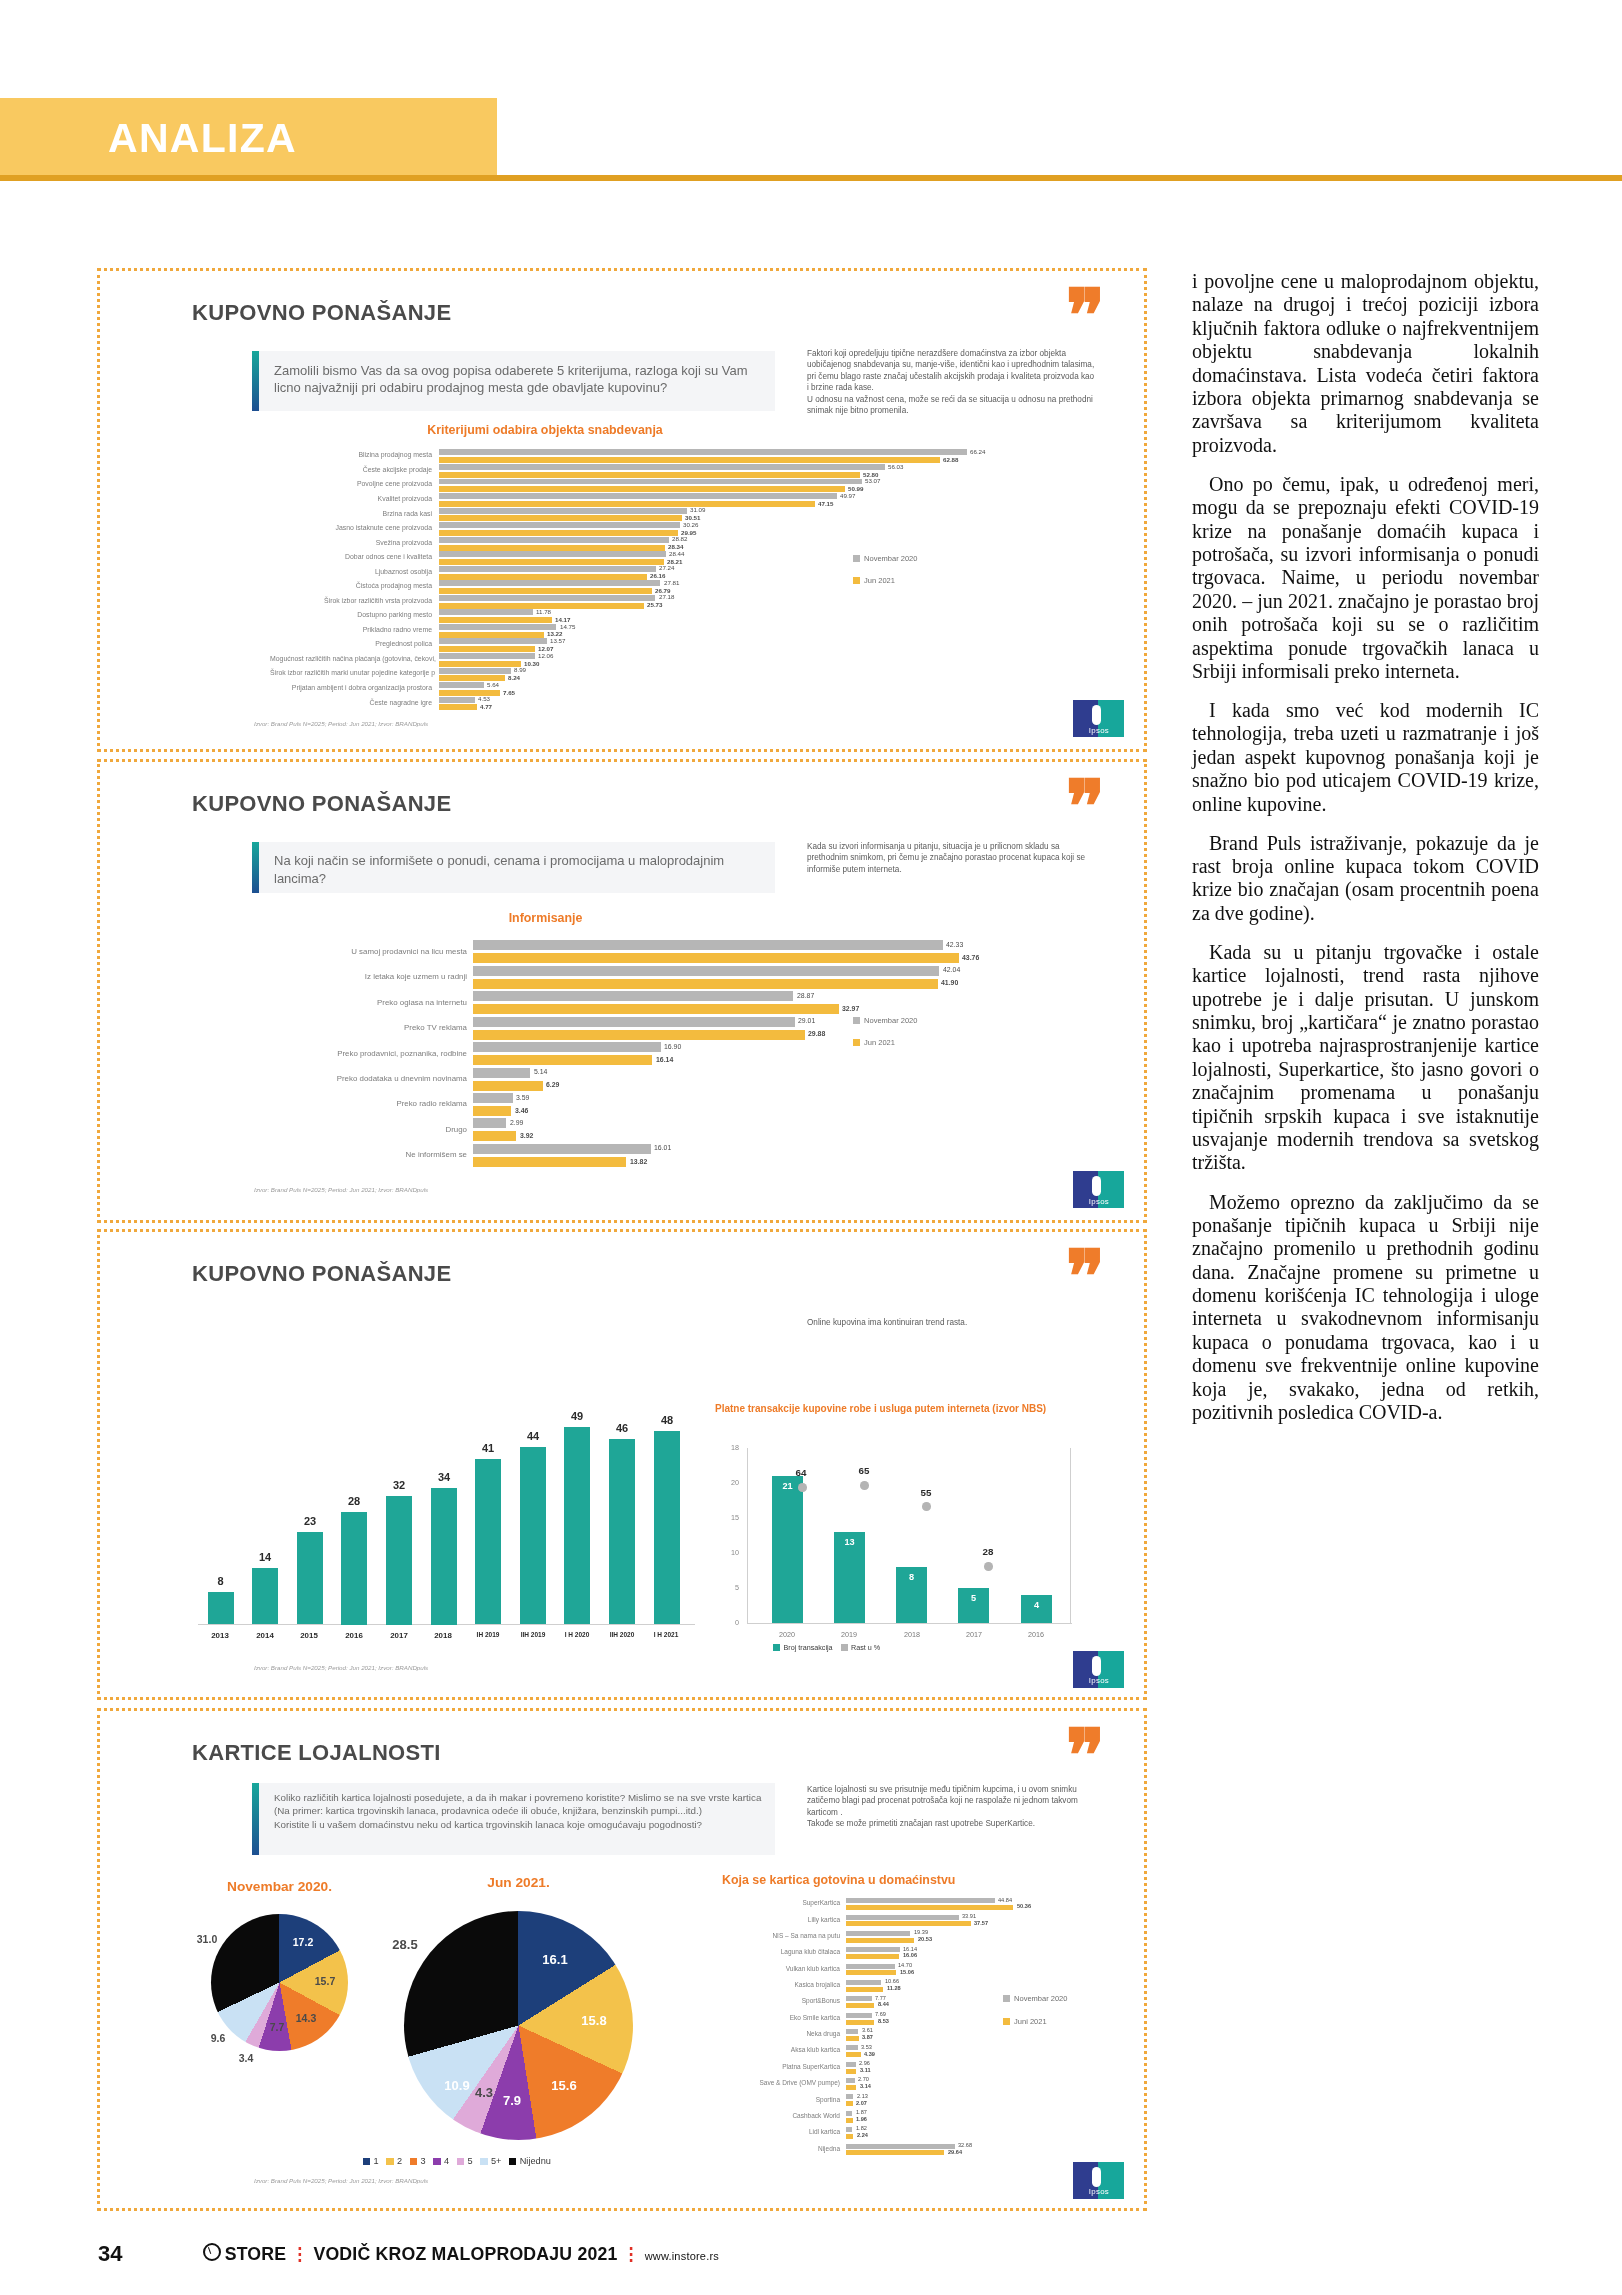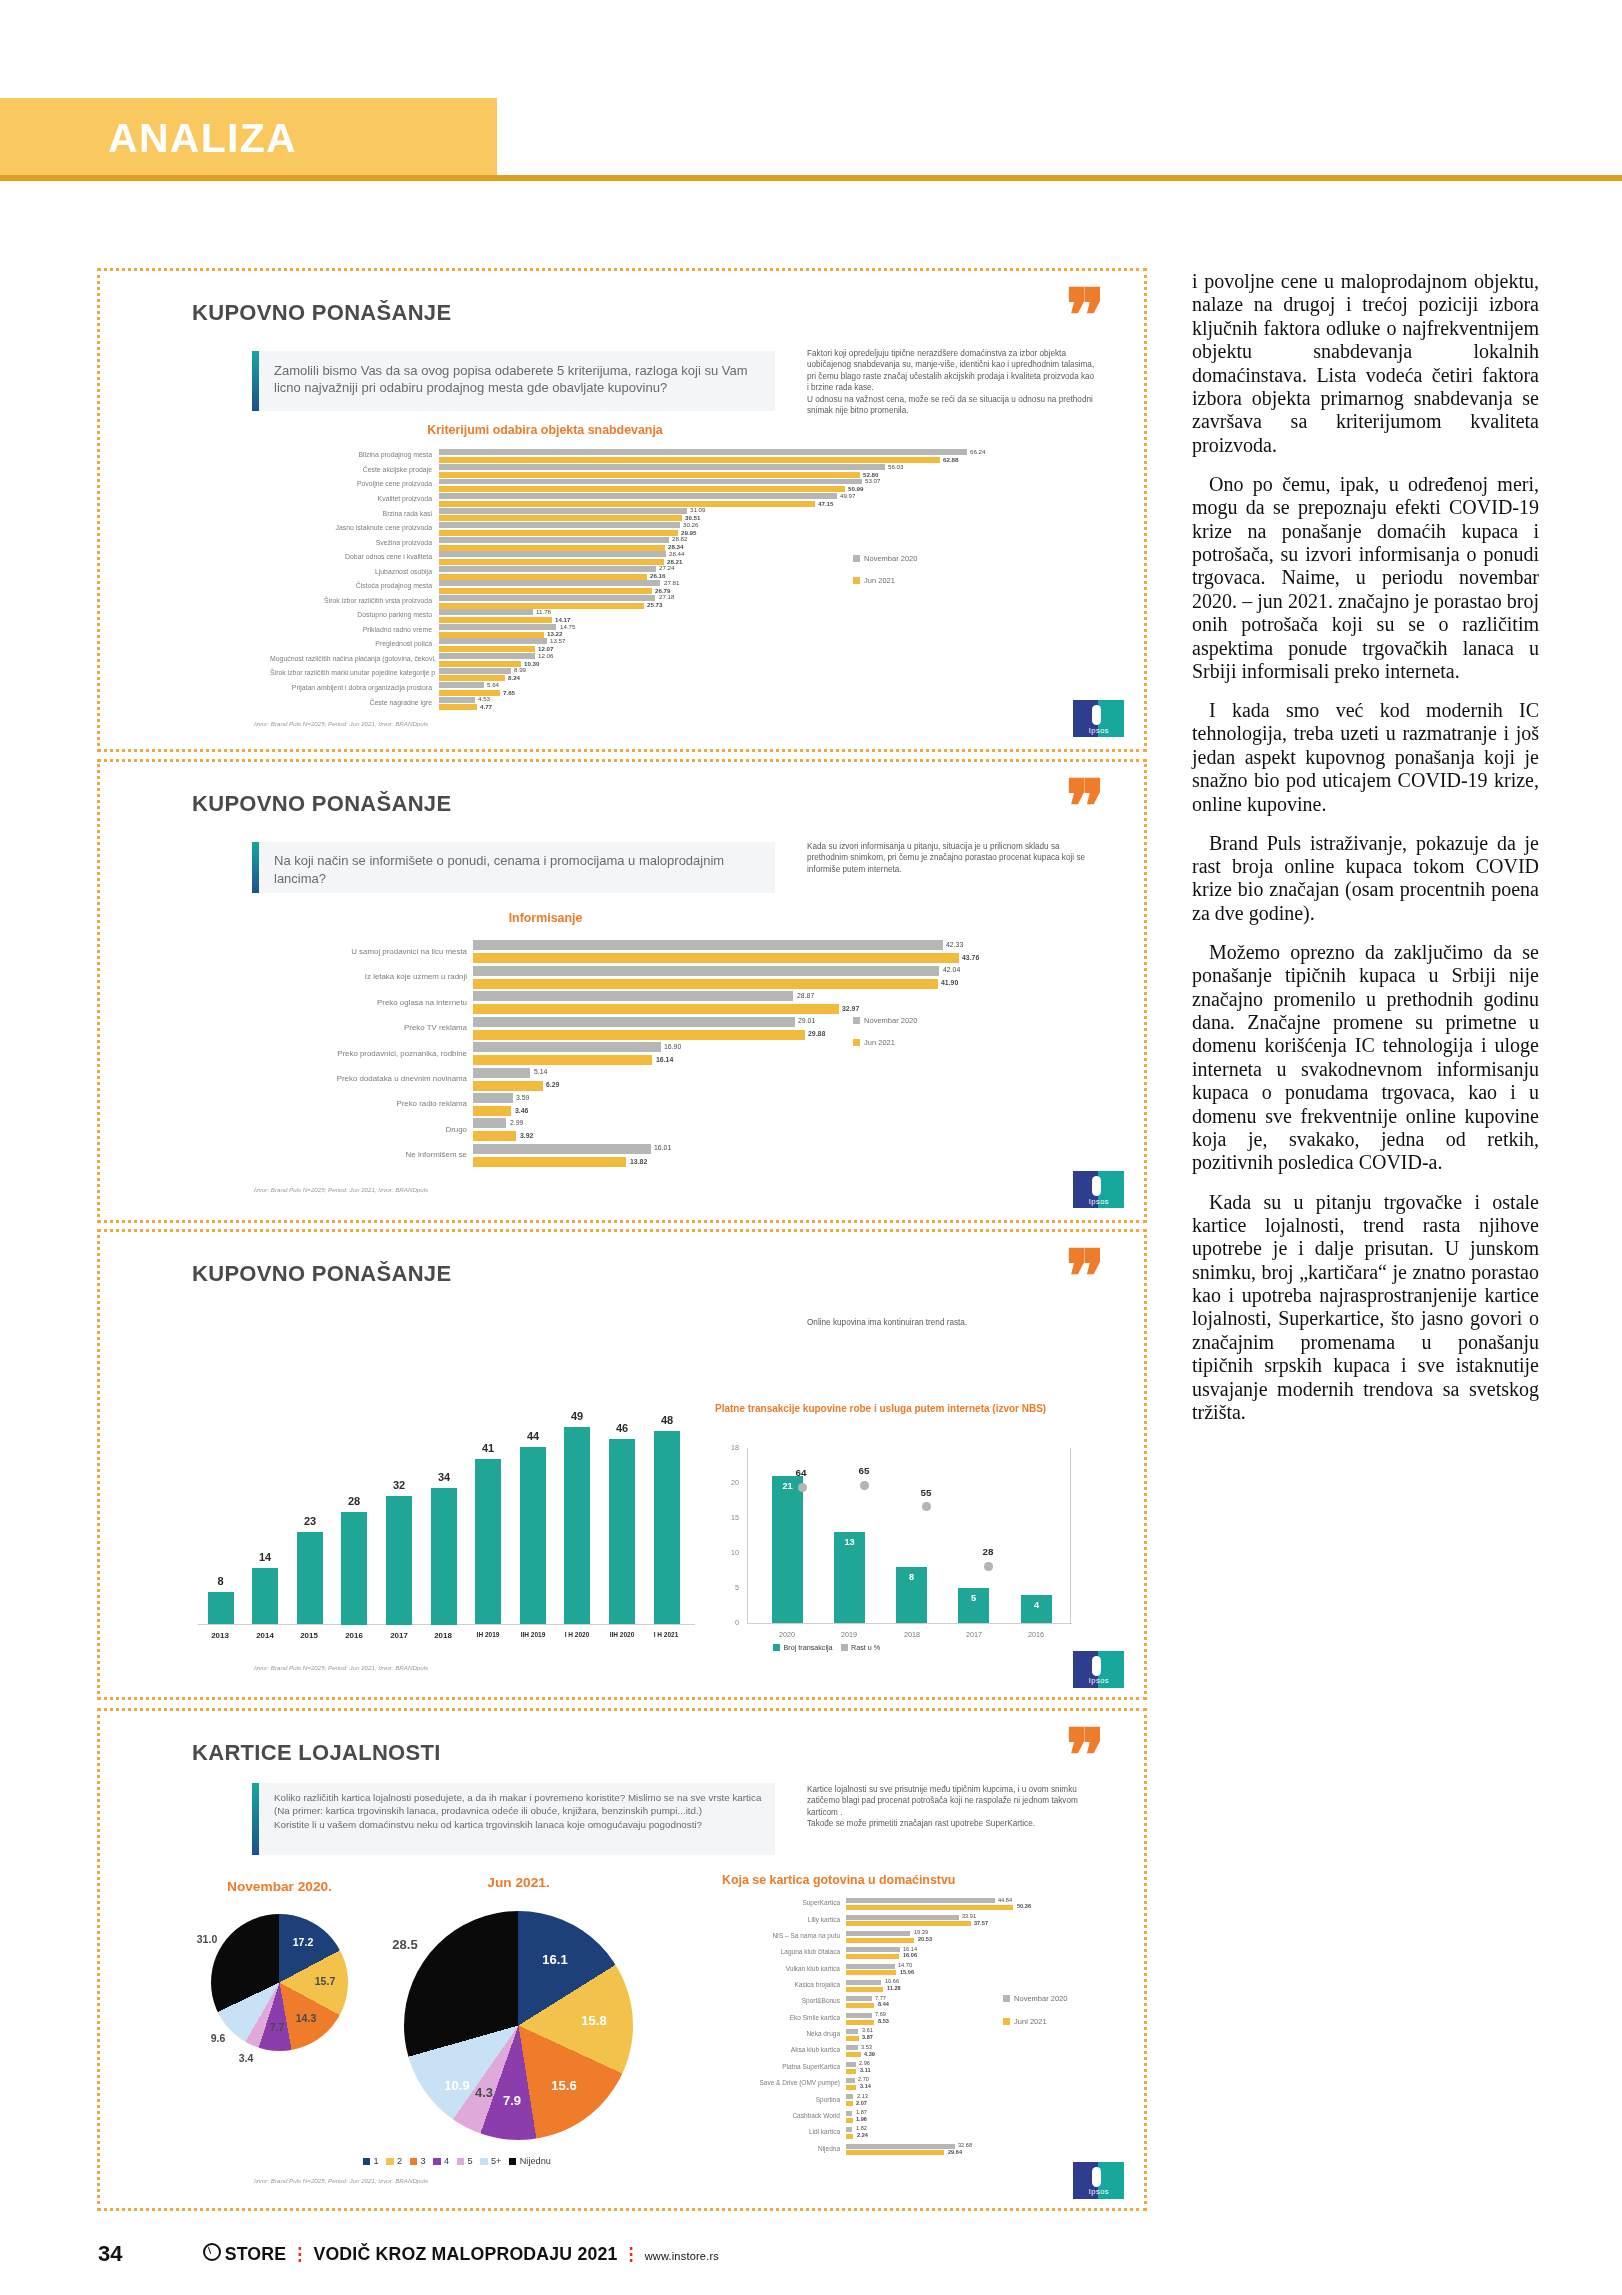"Možemo oprezno da zaključimo da" p { order: before "Kada su u pitanju trgovačke" -> after "Kada su u pitanju trgovačke" }
